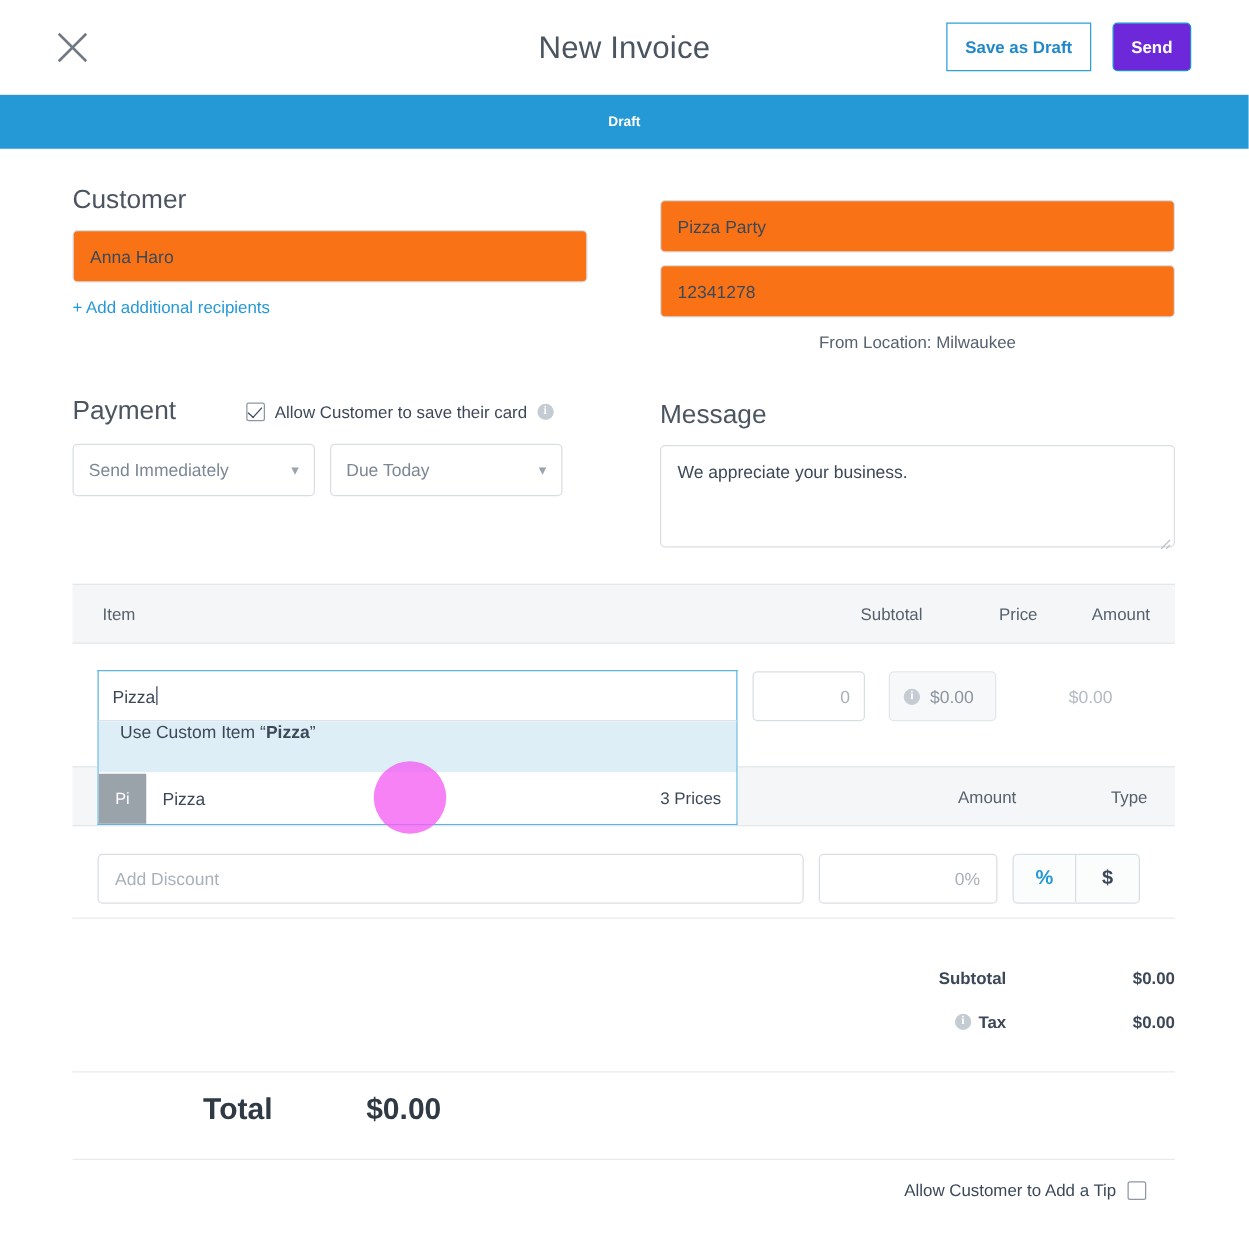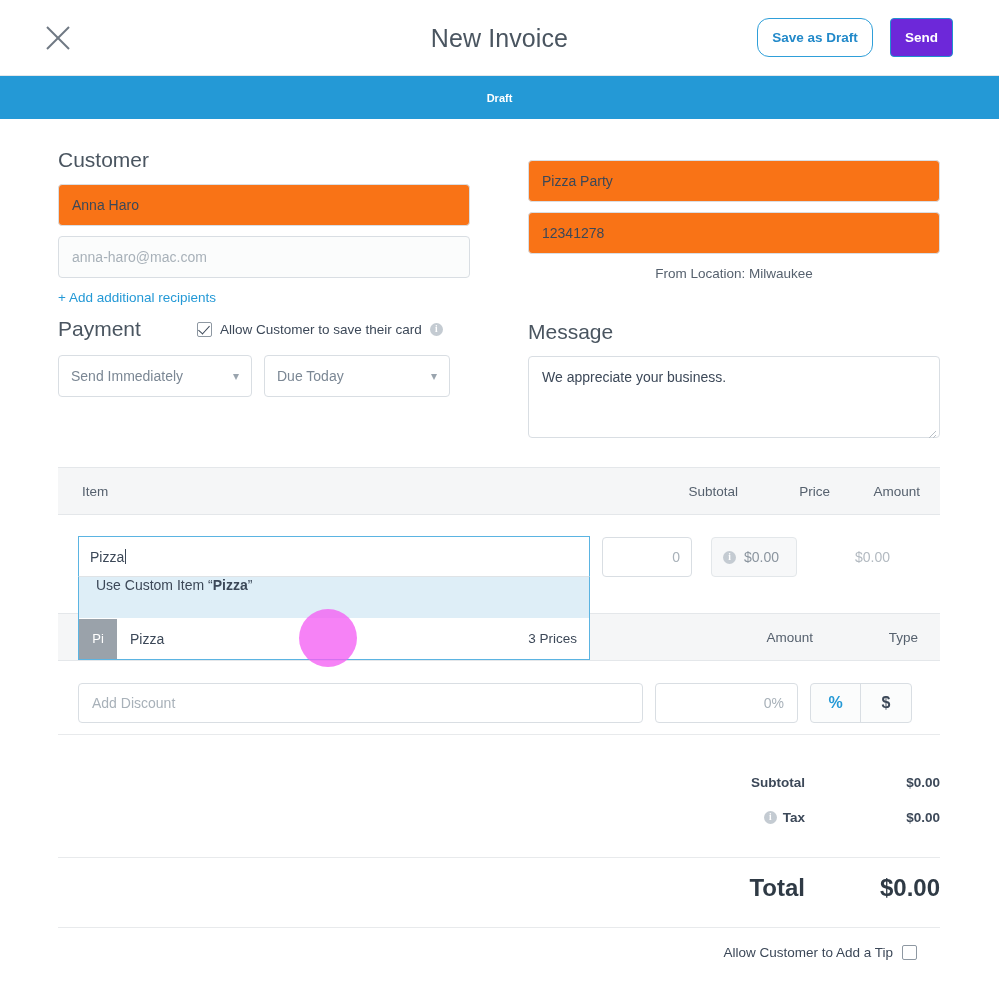"Save as Draft" .btn-draft { border-radius: 12px -> 0 }
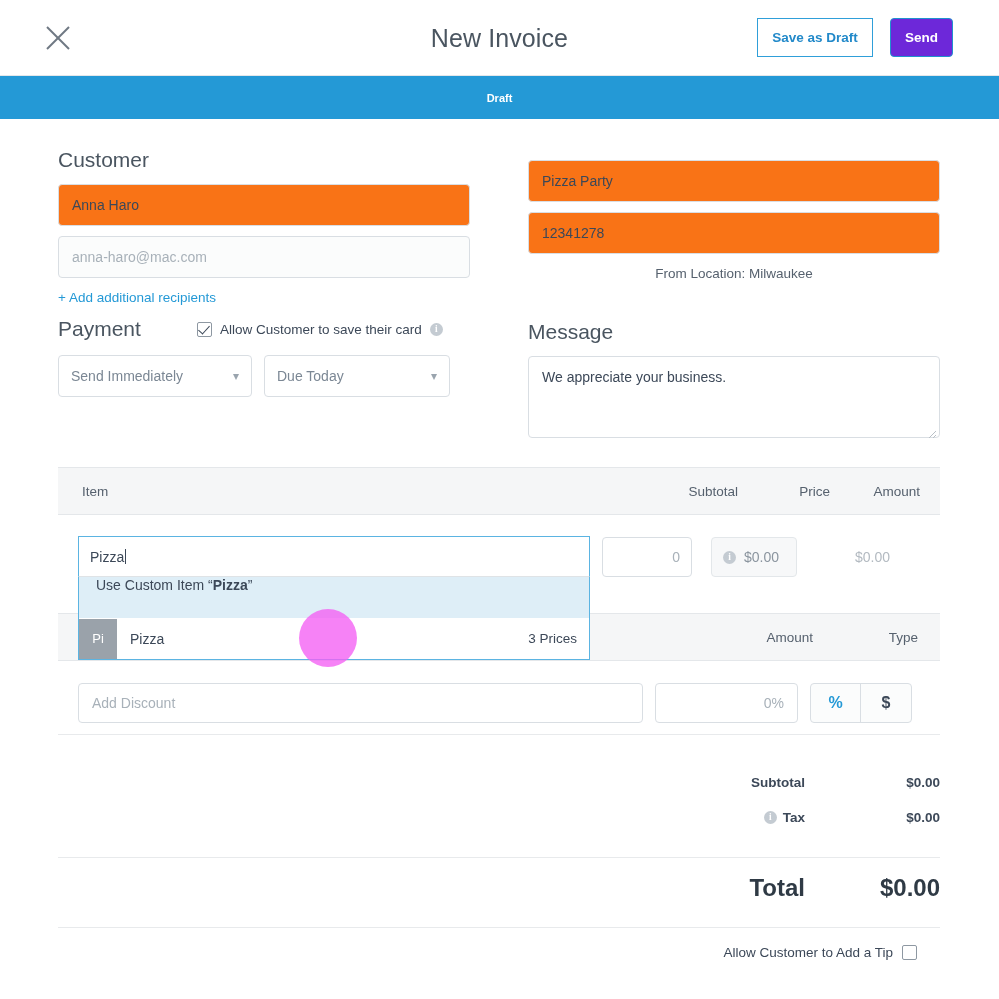"anna-haro@mac.com" div.field { html: <div>anna-haro@mac.com</div> -> none }
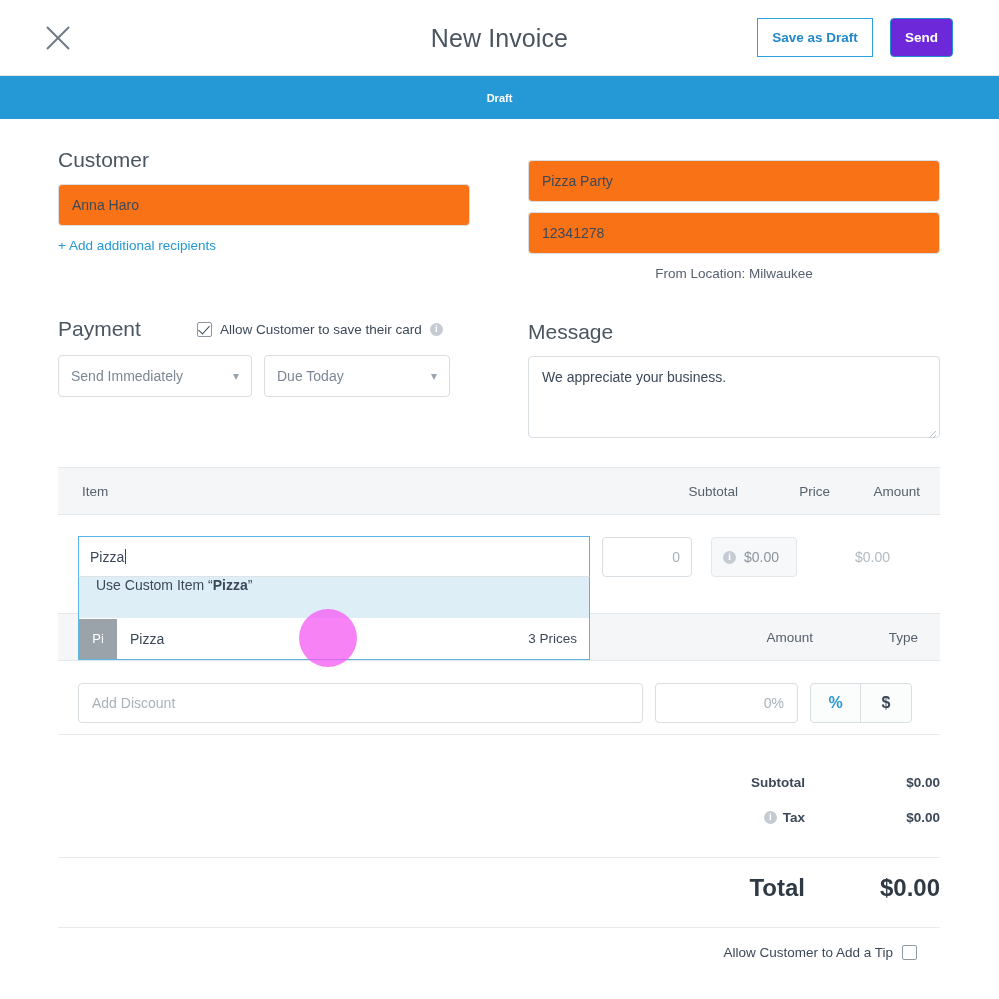"Total" div { justify-content: flex-end -> none }
